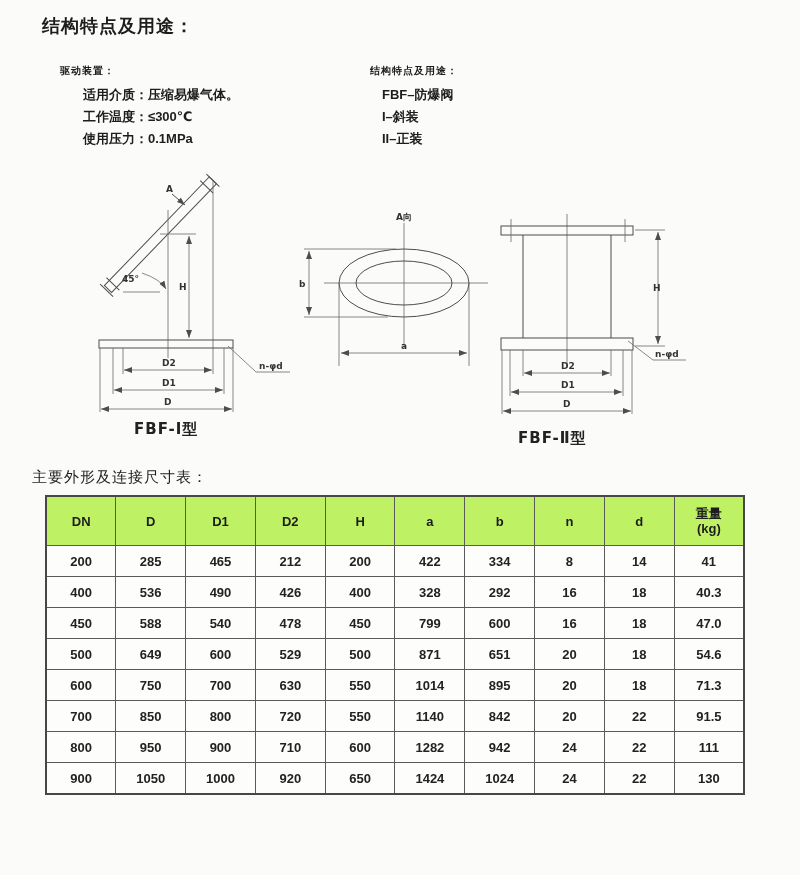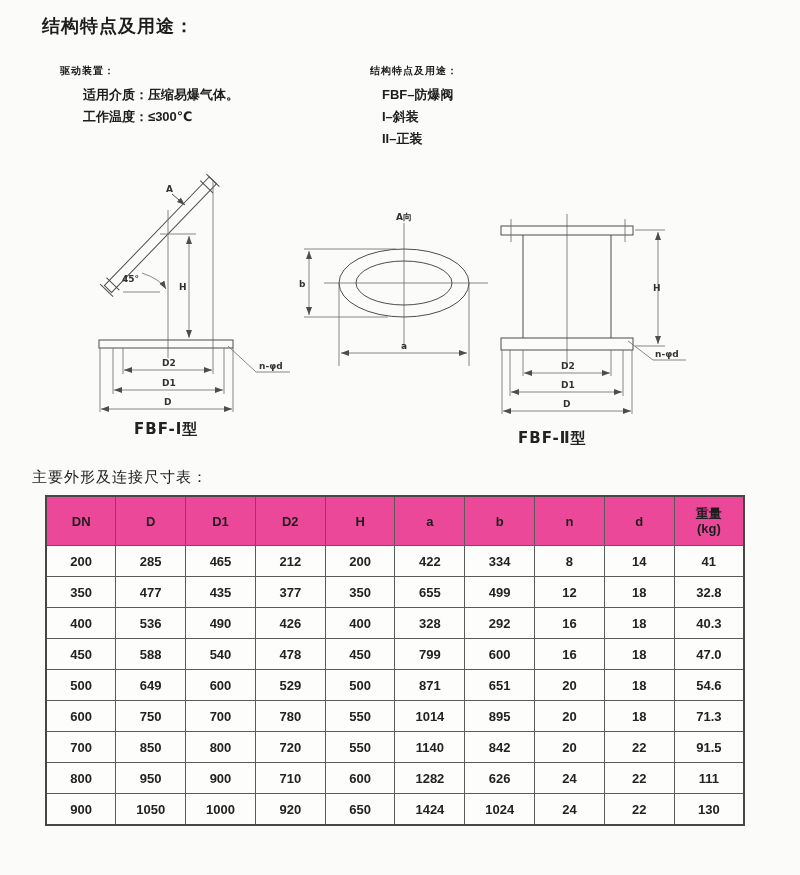"使用压力：0.1MPa" div.spec-line { html: none -> <div>使用压力：0.1MPa</div> }
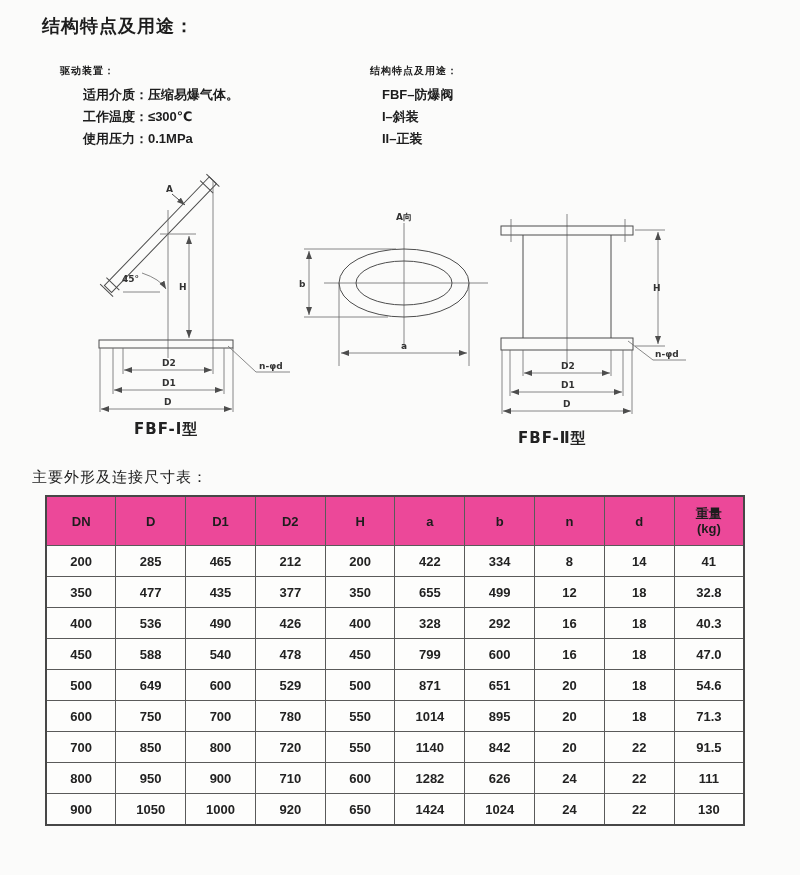"DN" table.dims th { background: #ec4899 -> #bef264 }
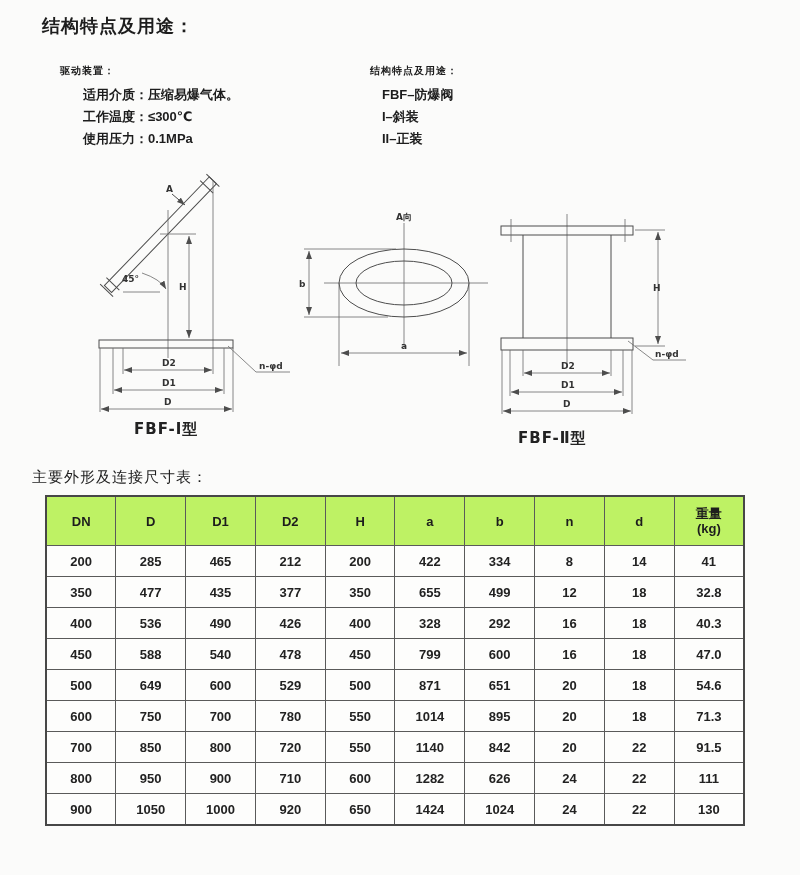"350" tr { html: <tr> <td>350</td> <td>477</td> <td>435</td> <td>377</td> <td>350</td> <td>655</td> <td>499</td> <td>12</td> <td>18</td> <td>32.8</td> </tr> -> none }
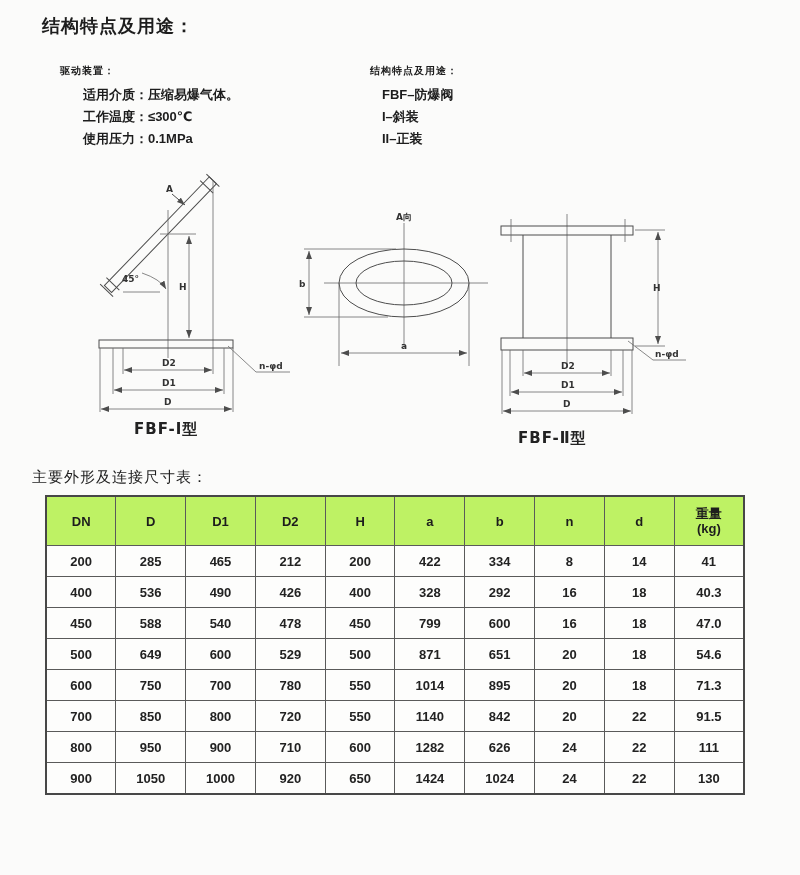"780" td { text: 780 -> 630 }
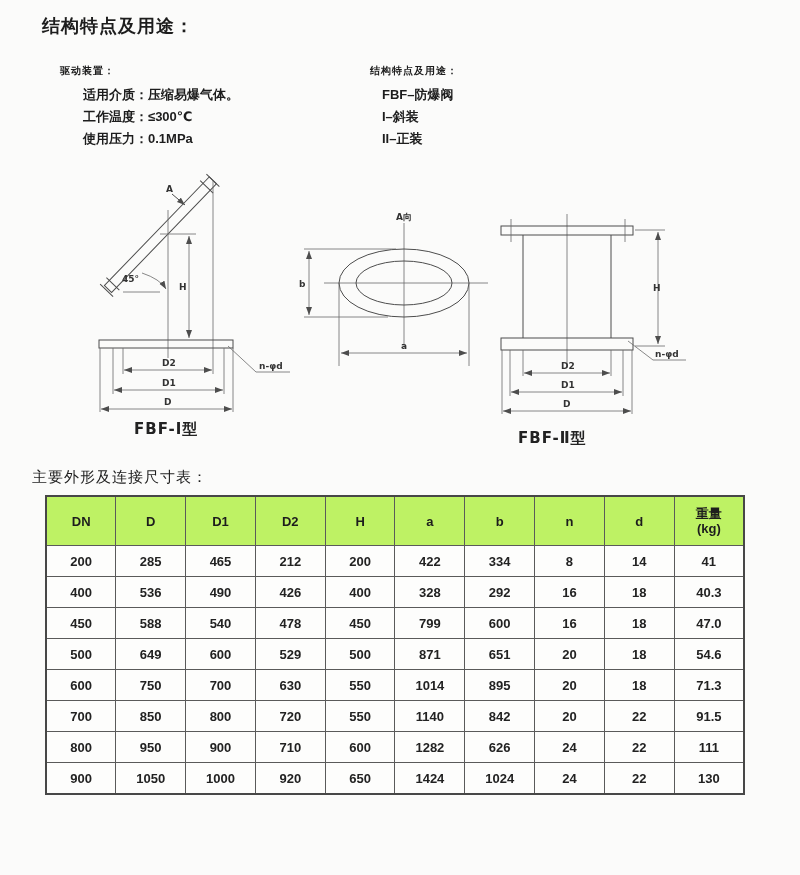"626" td { text: 626 -> 942 }
